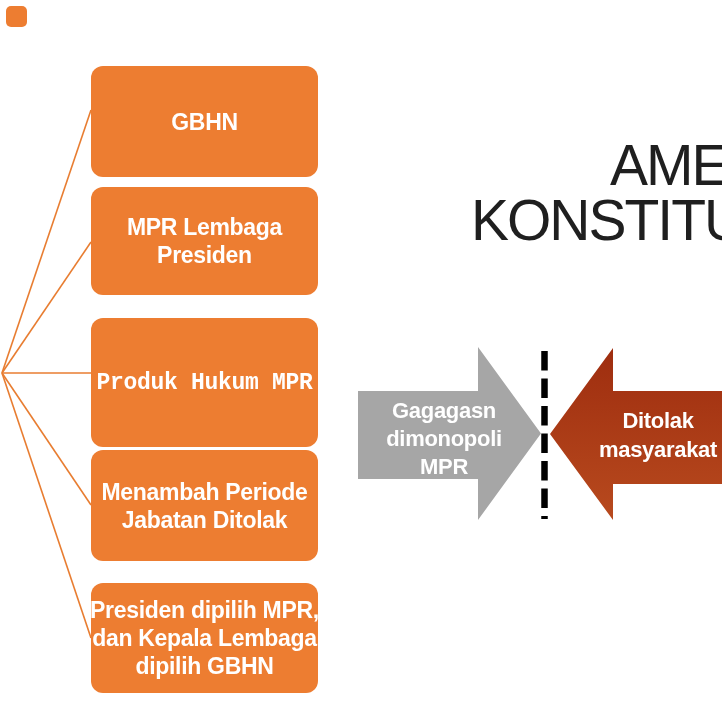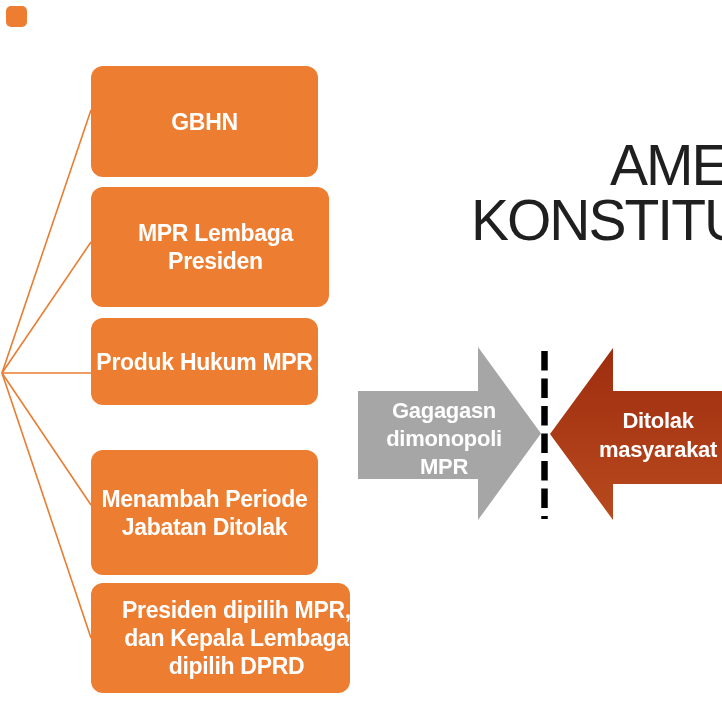"MPR Lembaga" div.abs { height: 120px -> 108px; padding-left: 11px -> none }
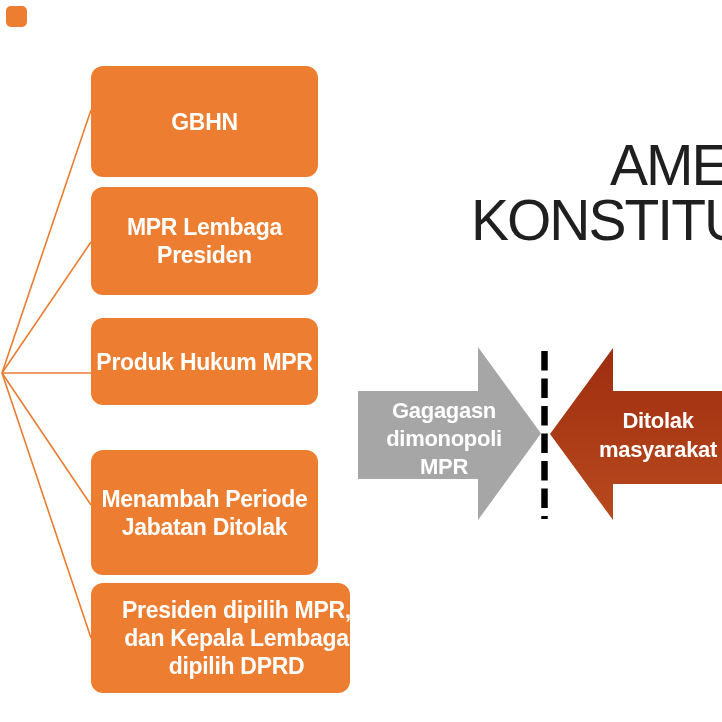"Produk Hukum MPR" div.abs { font-family: none -> Liberation Mono, monospace; height: 87px -> 129px }
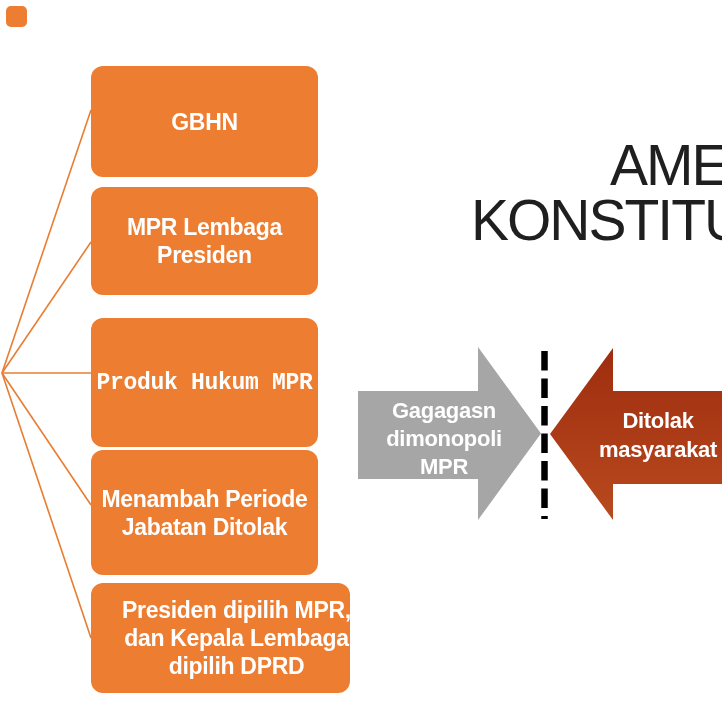"Menambah Periode" div.abs { height: 125px -> 111px }
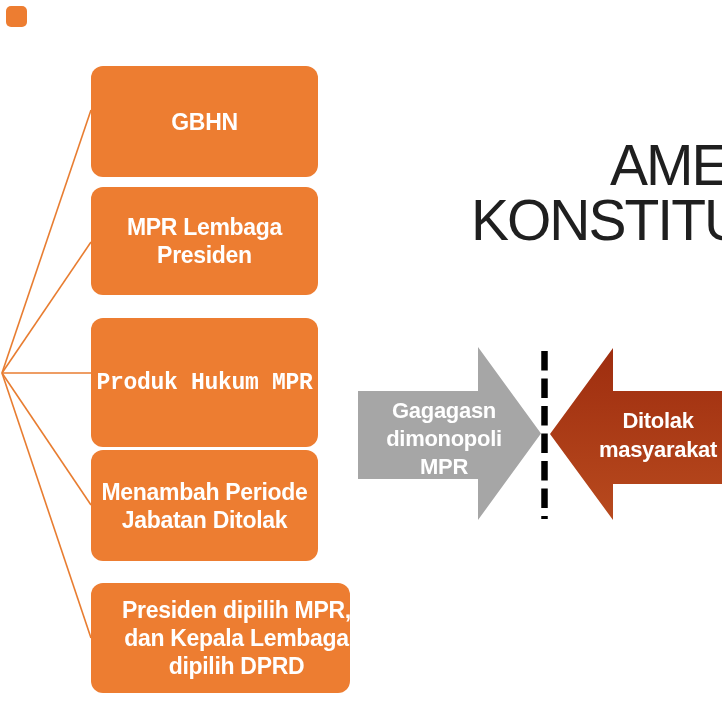"Presiden dipilih MPR," div.abs { padding-left: 32px -> none }
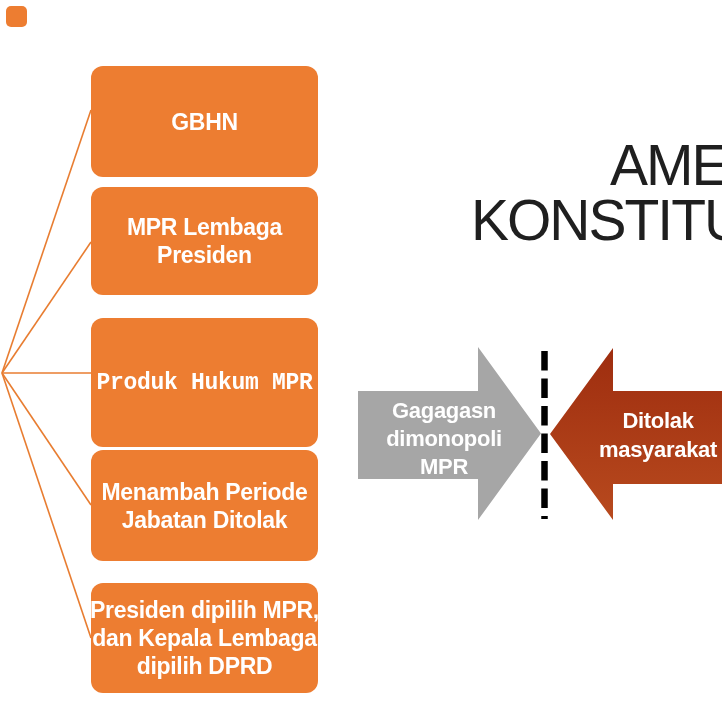"dipilih DPRD" div.bline { text: DPRD -> GBHN }
